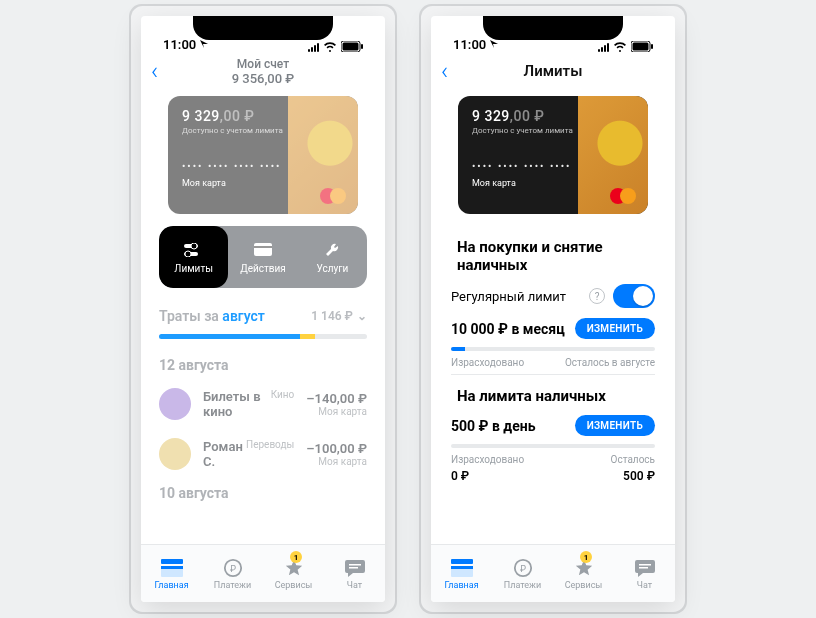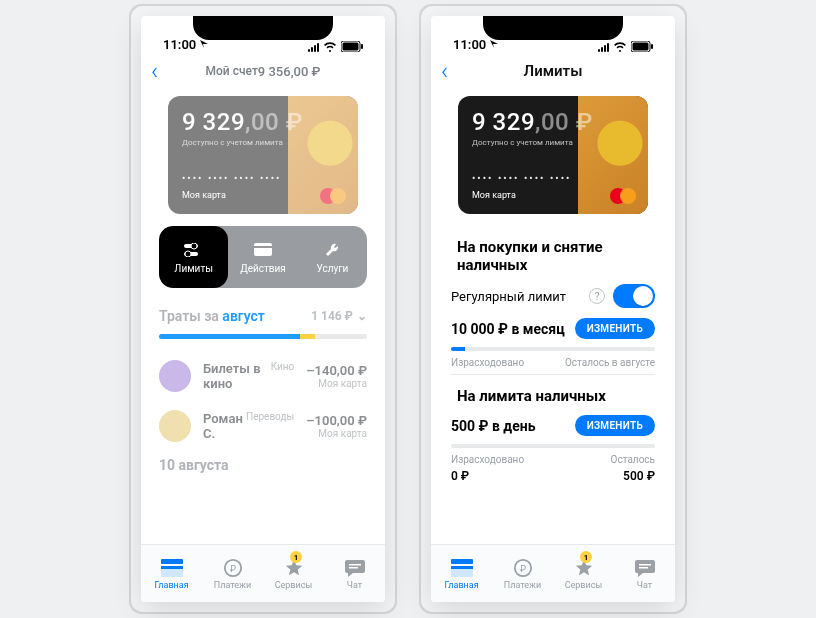"Мой счет" .title-block { flex-direction: row -> column }
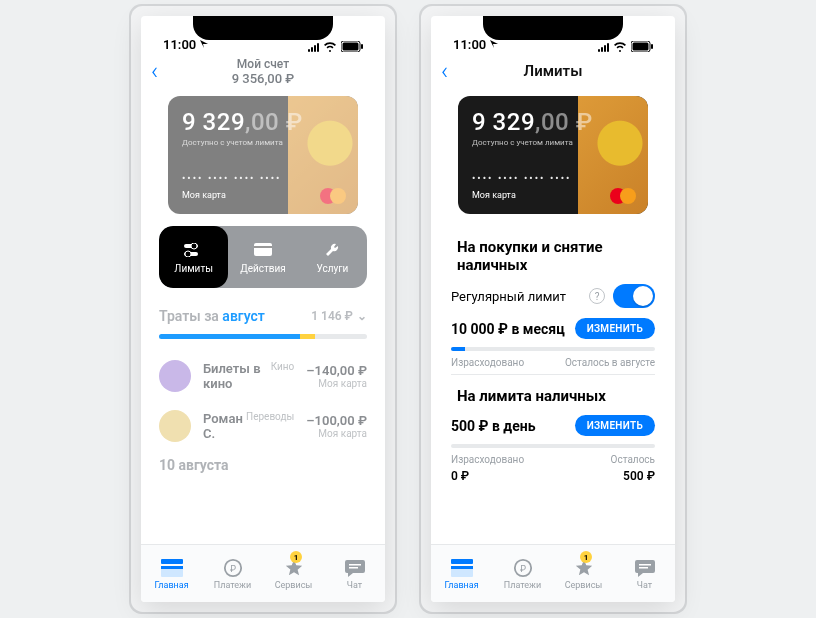"9 329,00 ₽" .card-bal-main { font-size: 24px -> 14px }
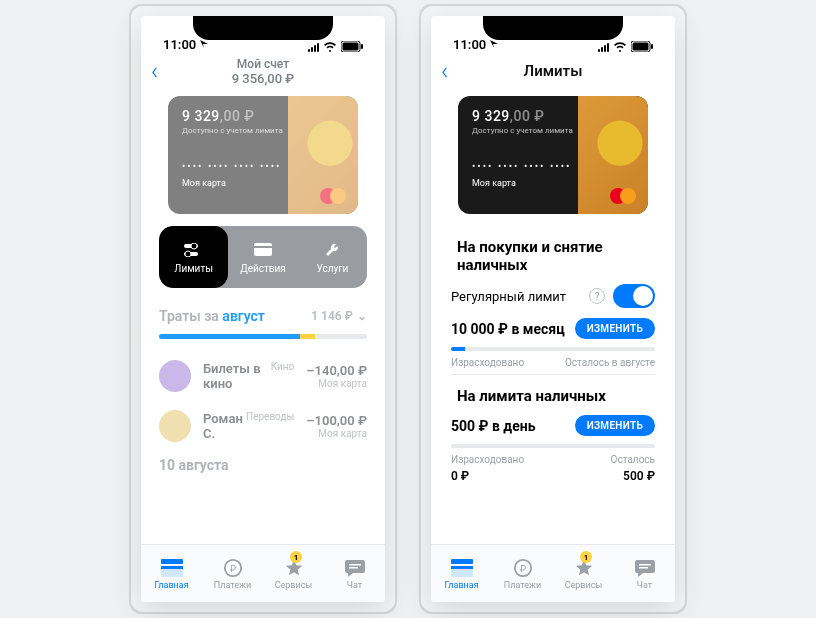"12 августа" div.date-head { html: none -> <div>12 августа</div> }
